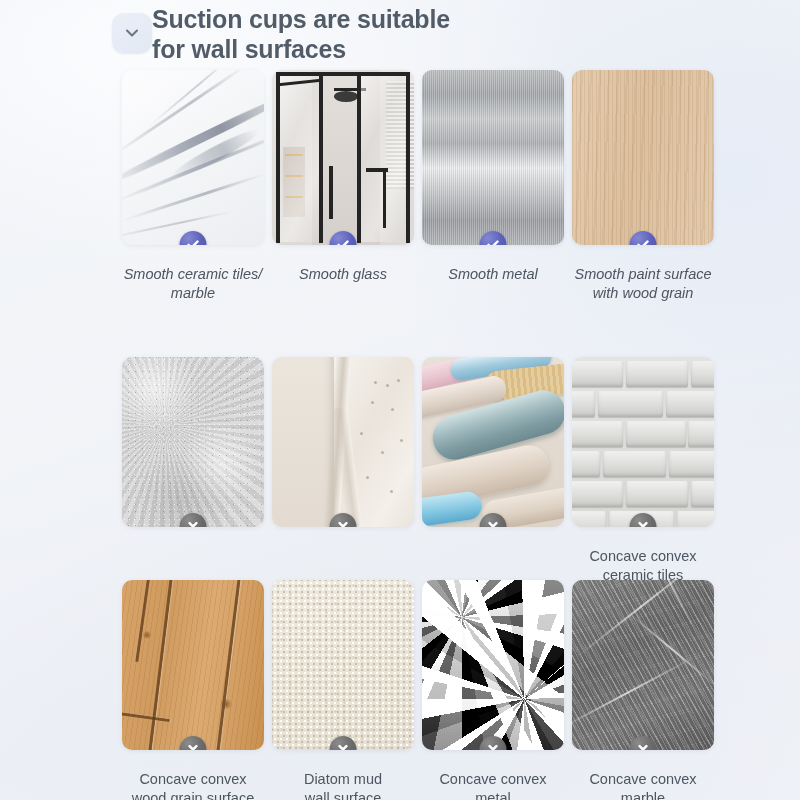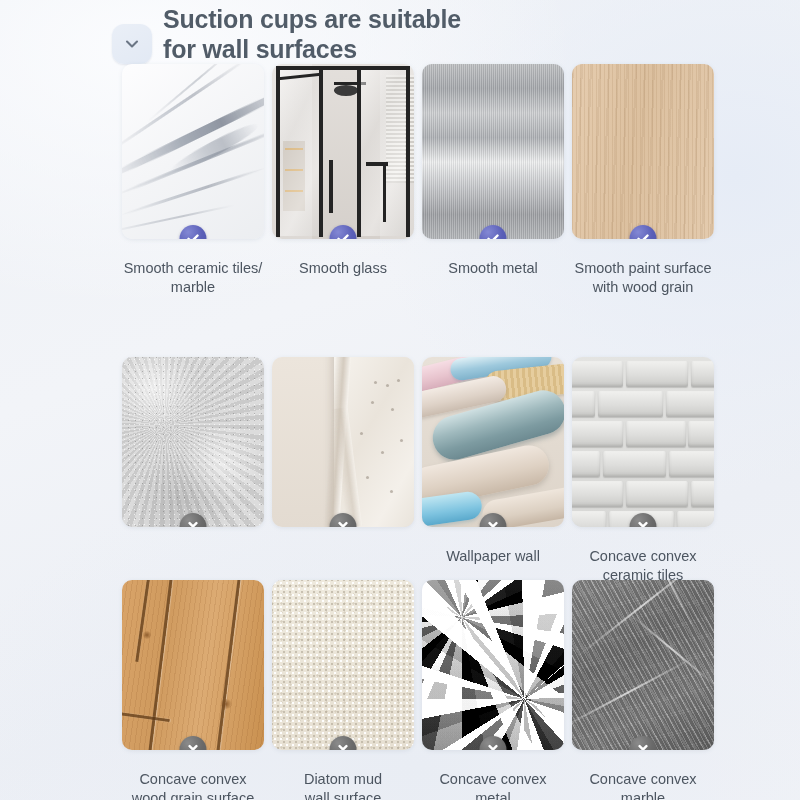"Suction cups are suitable" .section-head { align-items: flex-end -> flex-start; gap: 11px -> none }
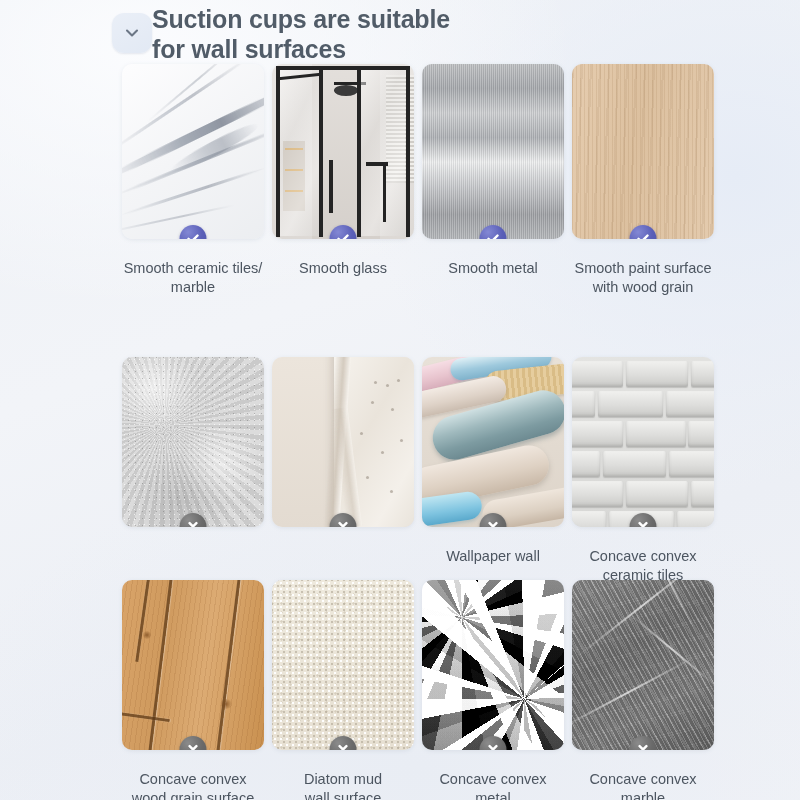"Smooth ceramic tiles/" div.row { font-style: none -> italic; top: 64px -> 70px }
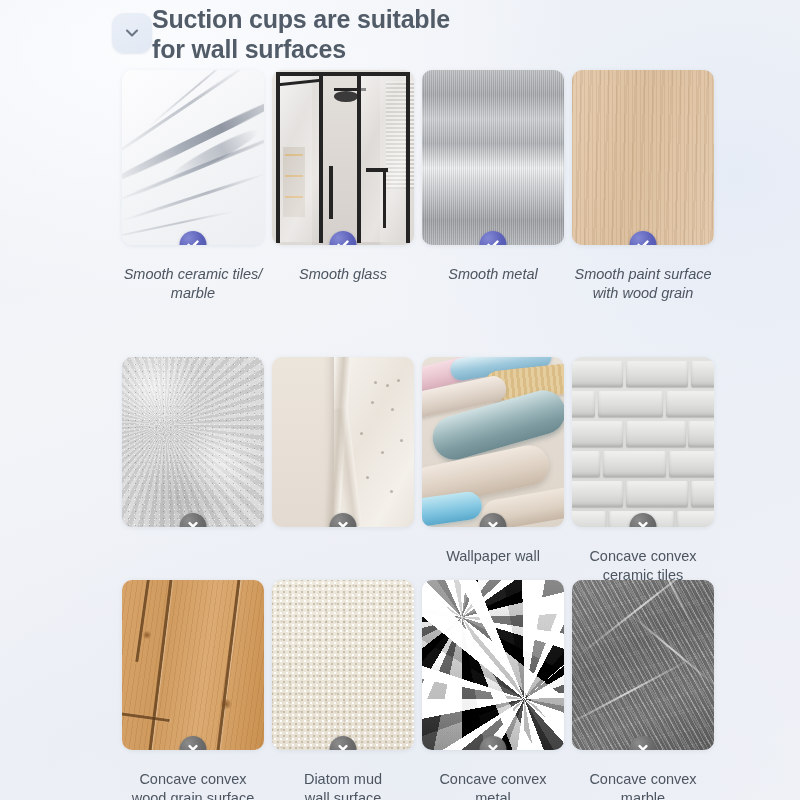"Wallpaper wall" div.caption { html: <div>Wallpaper wall</div> -> none }
